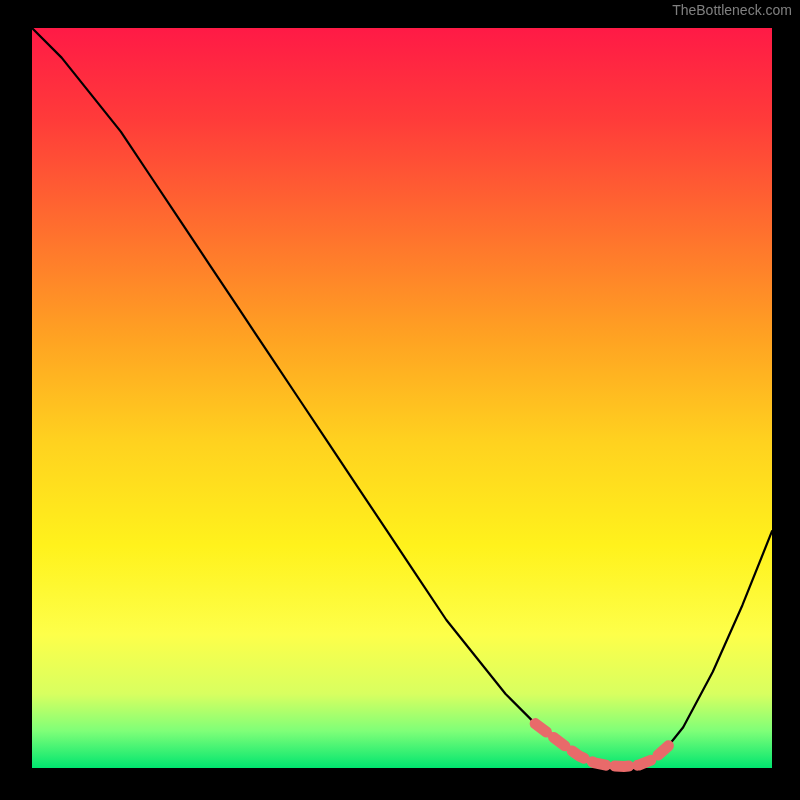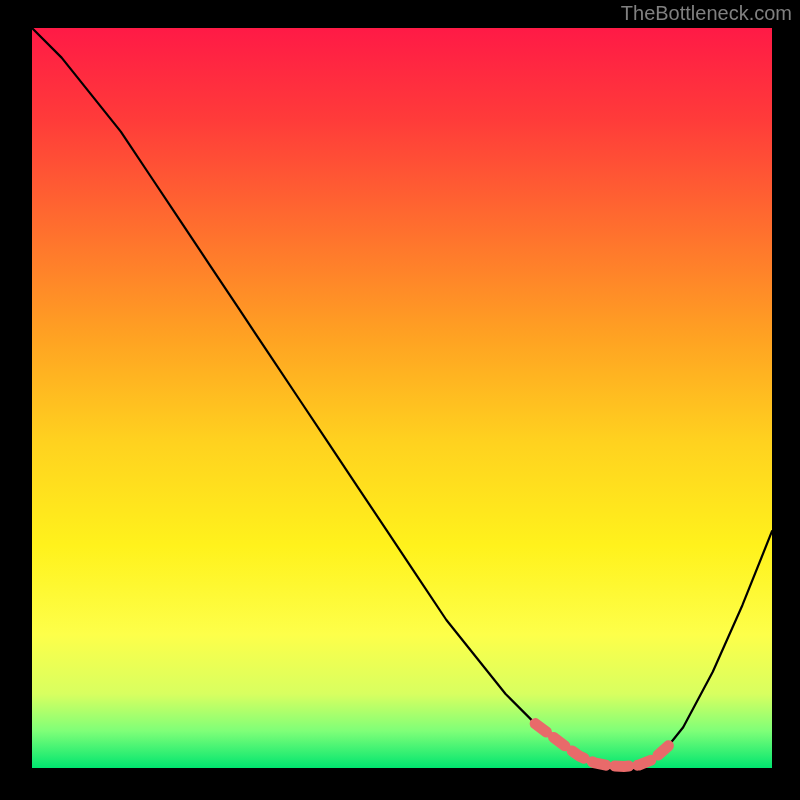"TheBottleneck.com" .watermark { font-size: 20px -> 14px }
